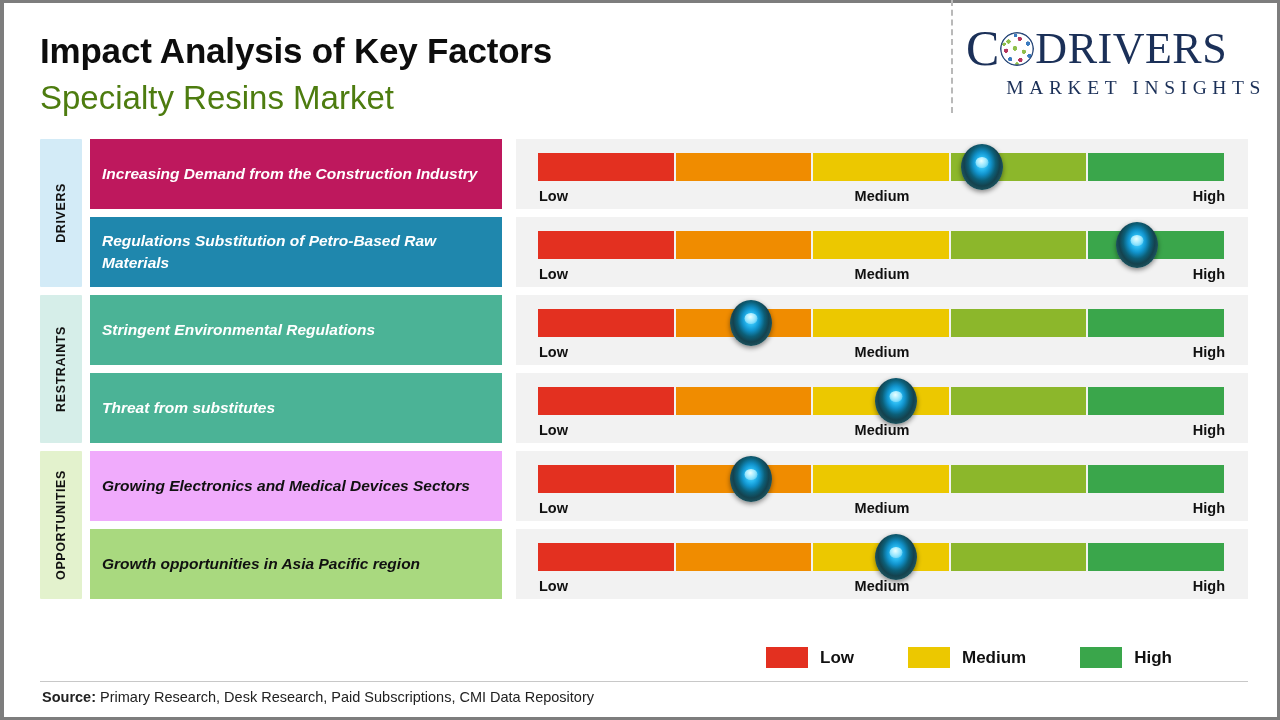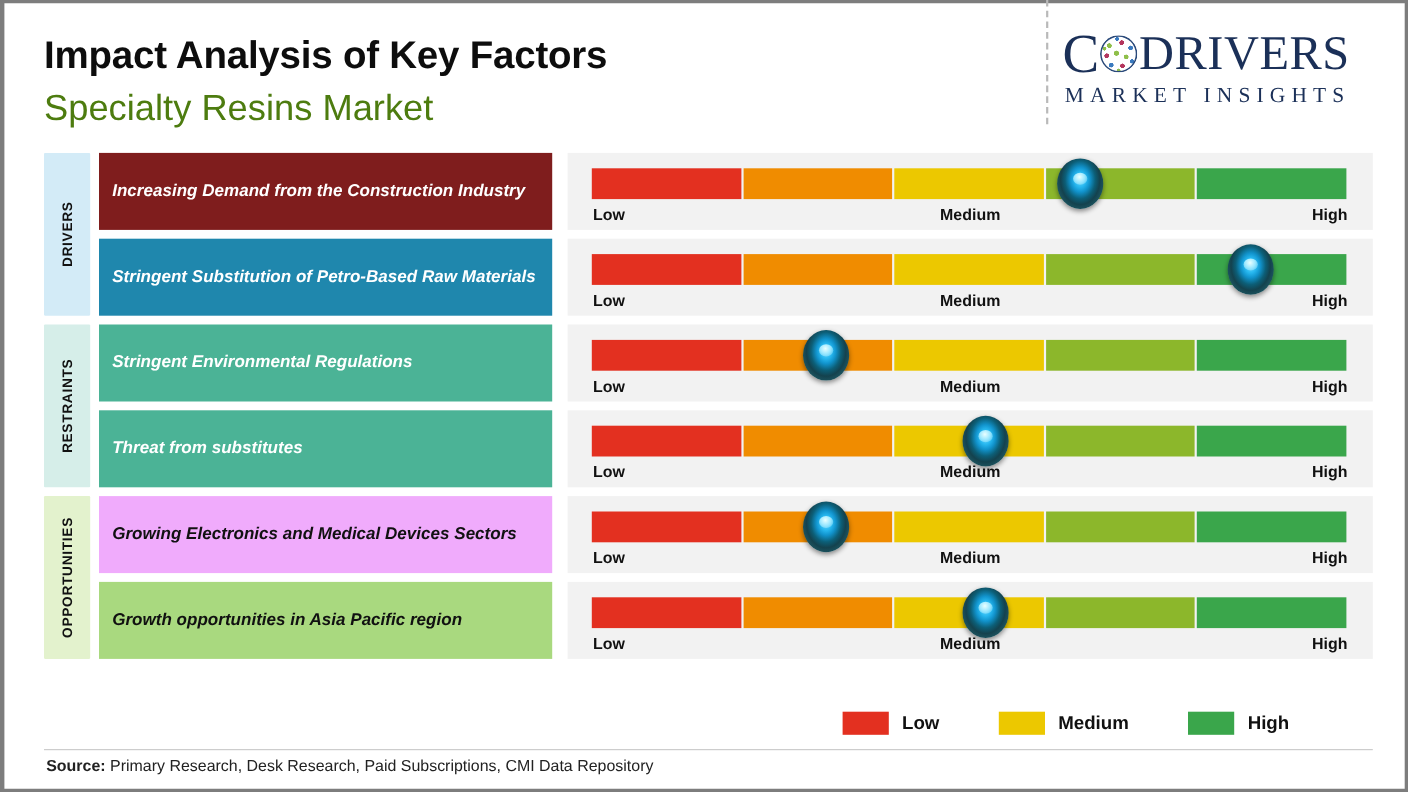"MARKET INSIGHTS" #logo-tag { text-align: none -> right }
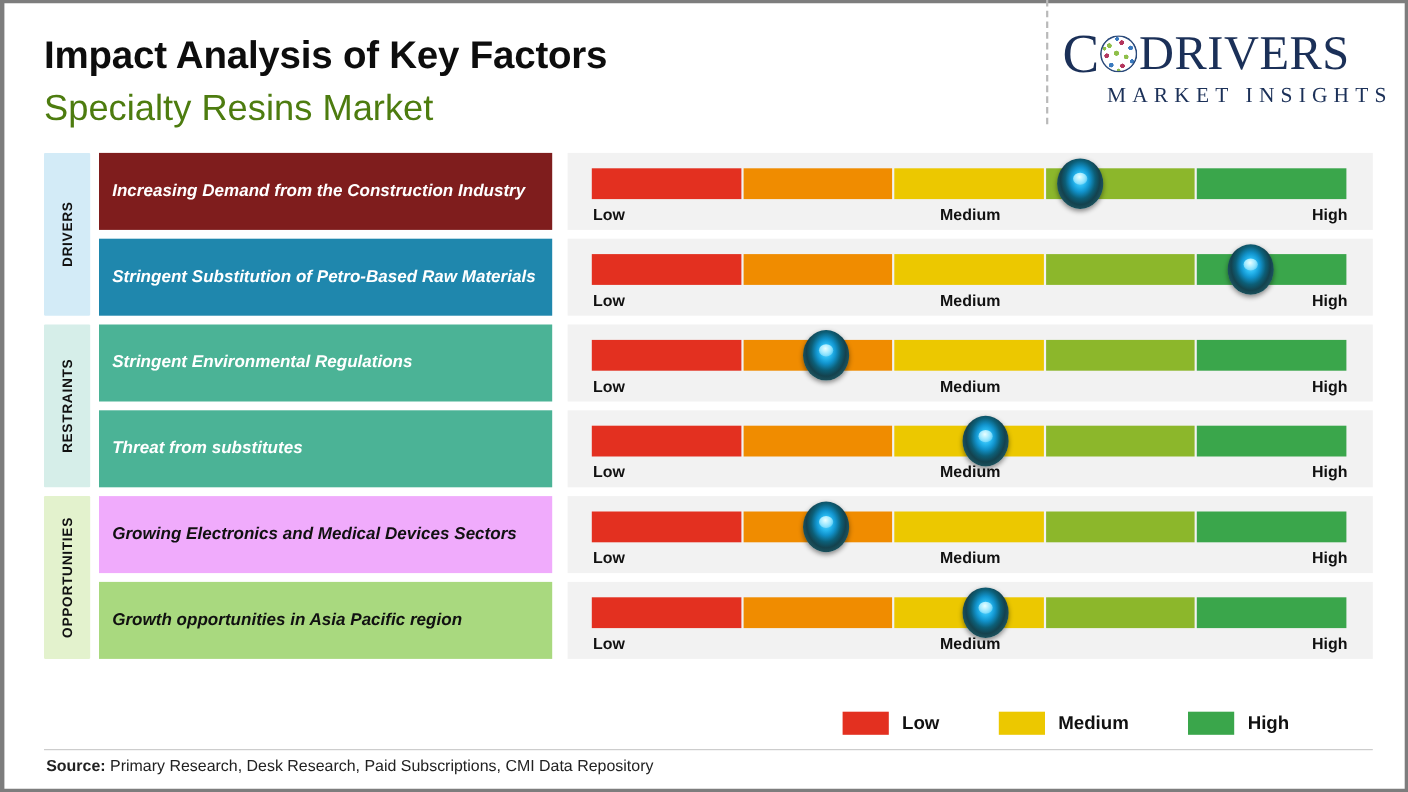"Increasing Demand from the Construction" div.factor { background: #7f1d1d -> #be185d }
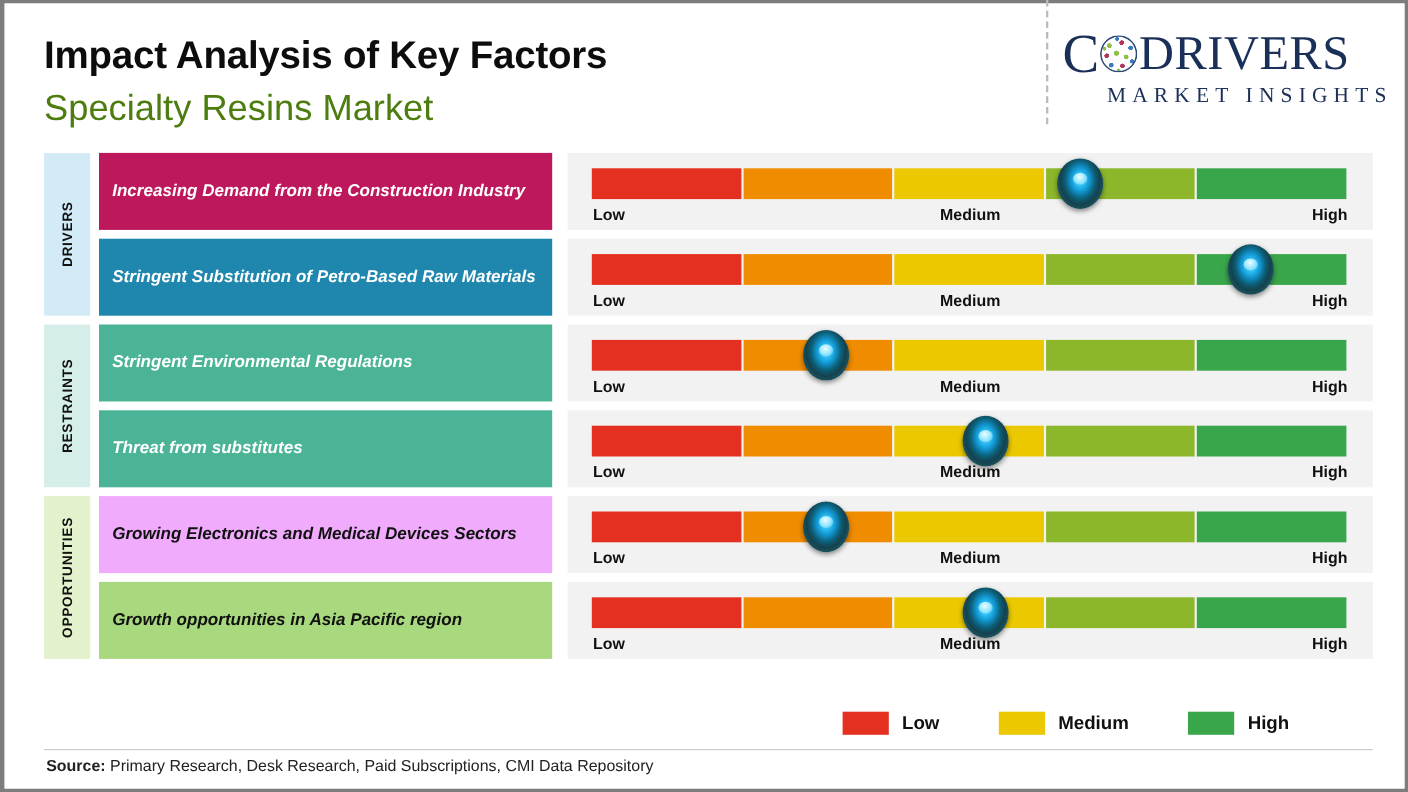"Stringent Substitution of Petro-Based" div.factor { text: Stringent -> Regulations }
